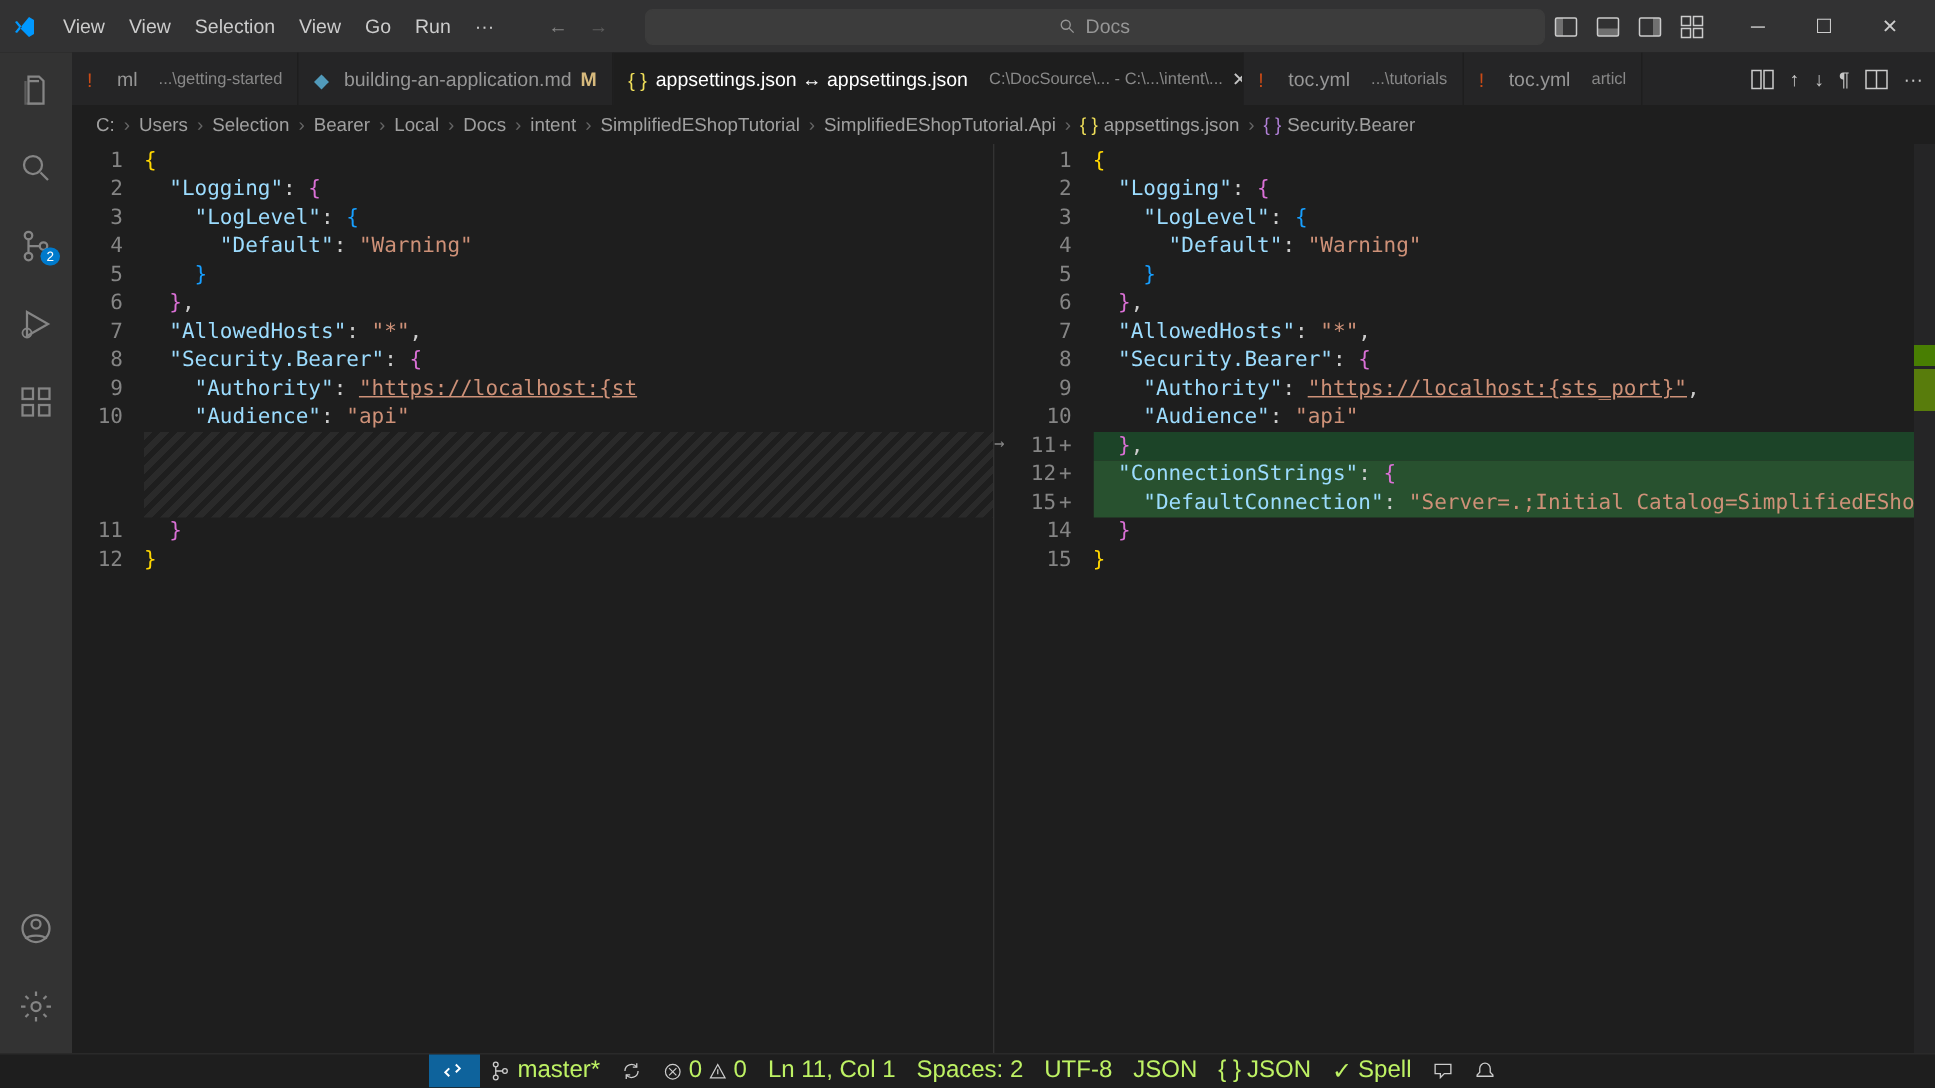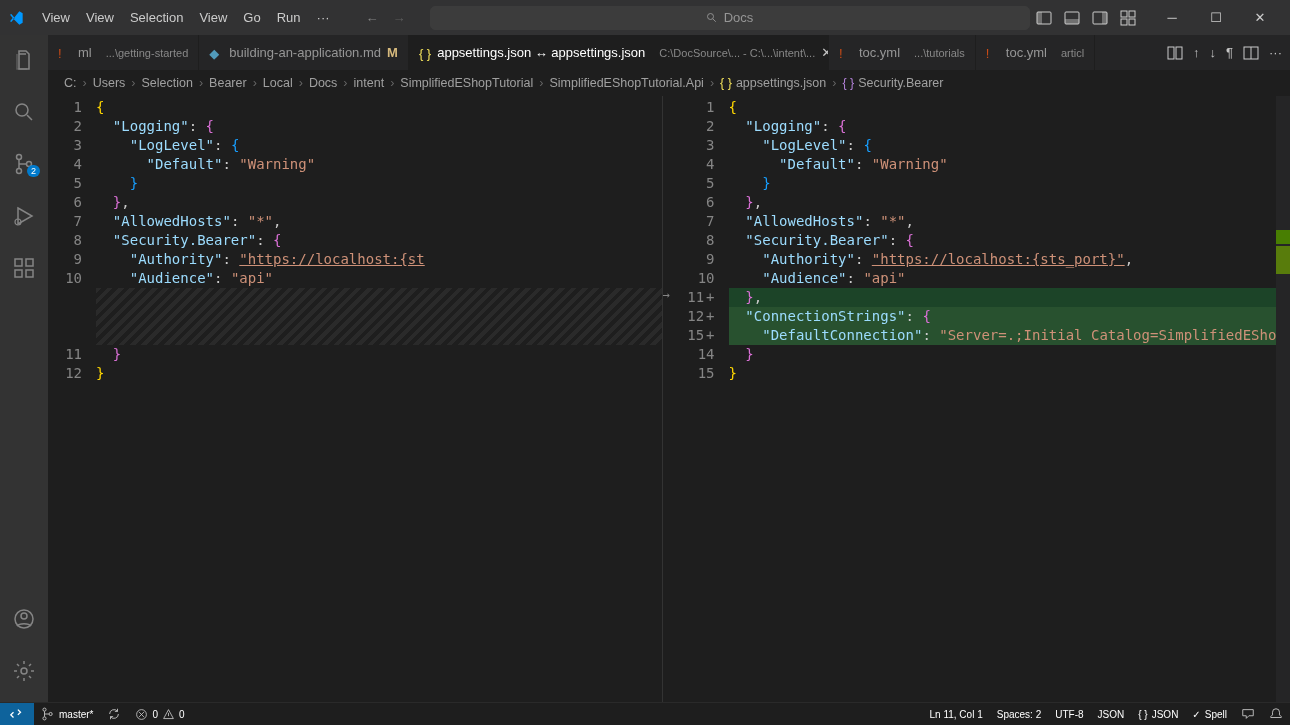"master*" .statusbar { color: #ffffff -> #bef264; font-size: 10px -> 16px; justify-content: space-between -> center }
